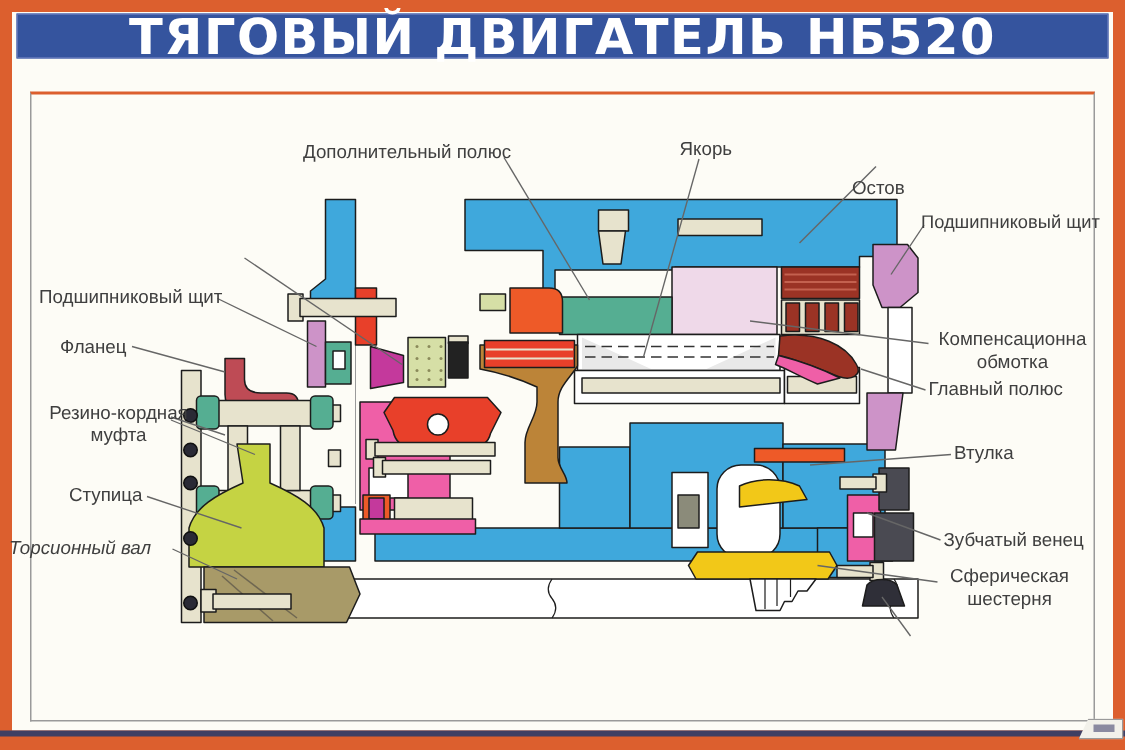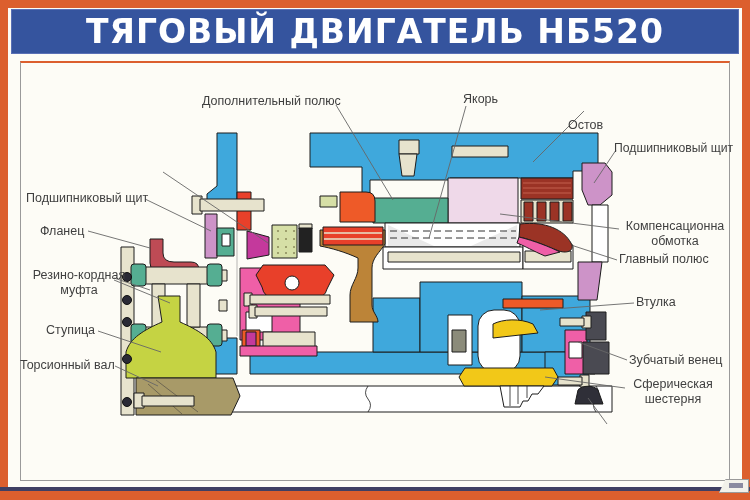"ТЯГОВЫЙ ДВИГАТЕЛЬ НБ520" .title-bar { height: 45px -> 30px }
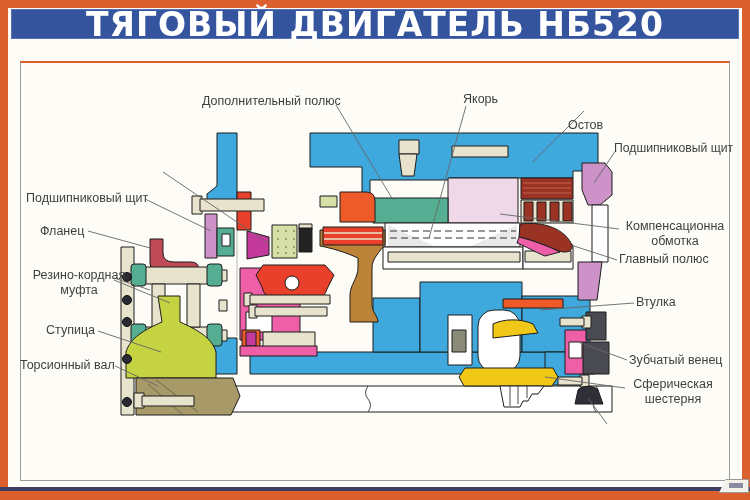"Якорь" div.lbl { left: 463px -> 453px }
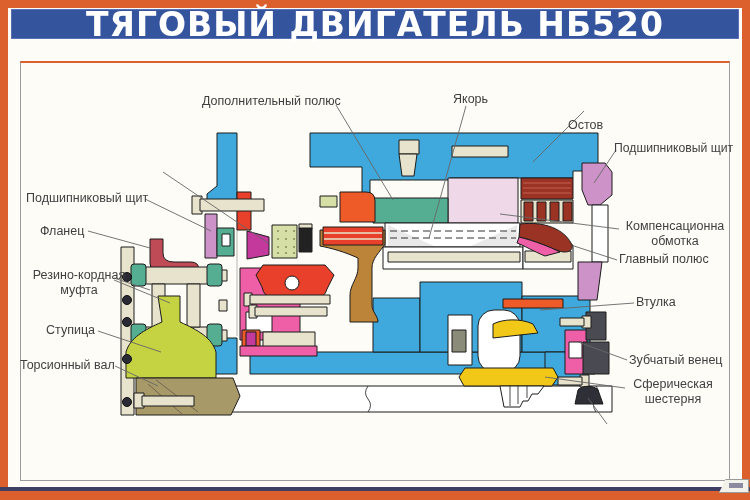"Торсионный вал" div.lbl { font-style: none -> italic; left: 20px -> 6px }
